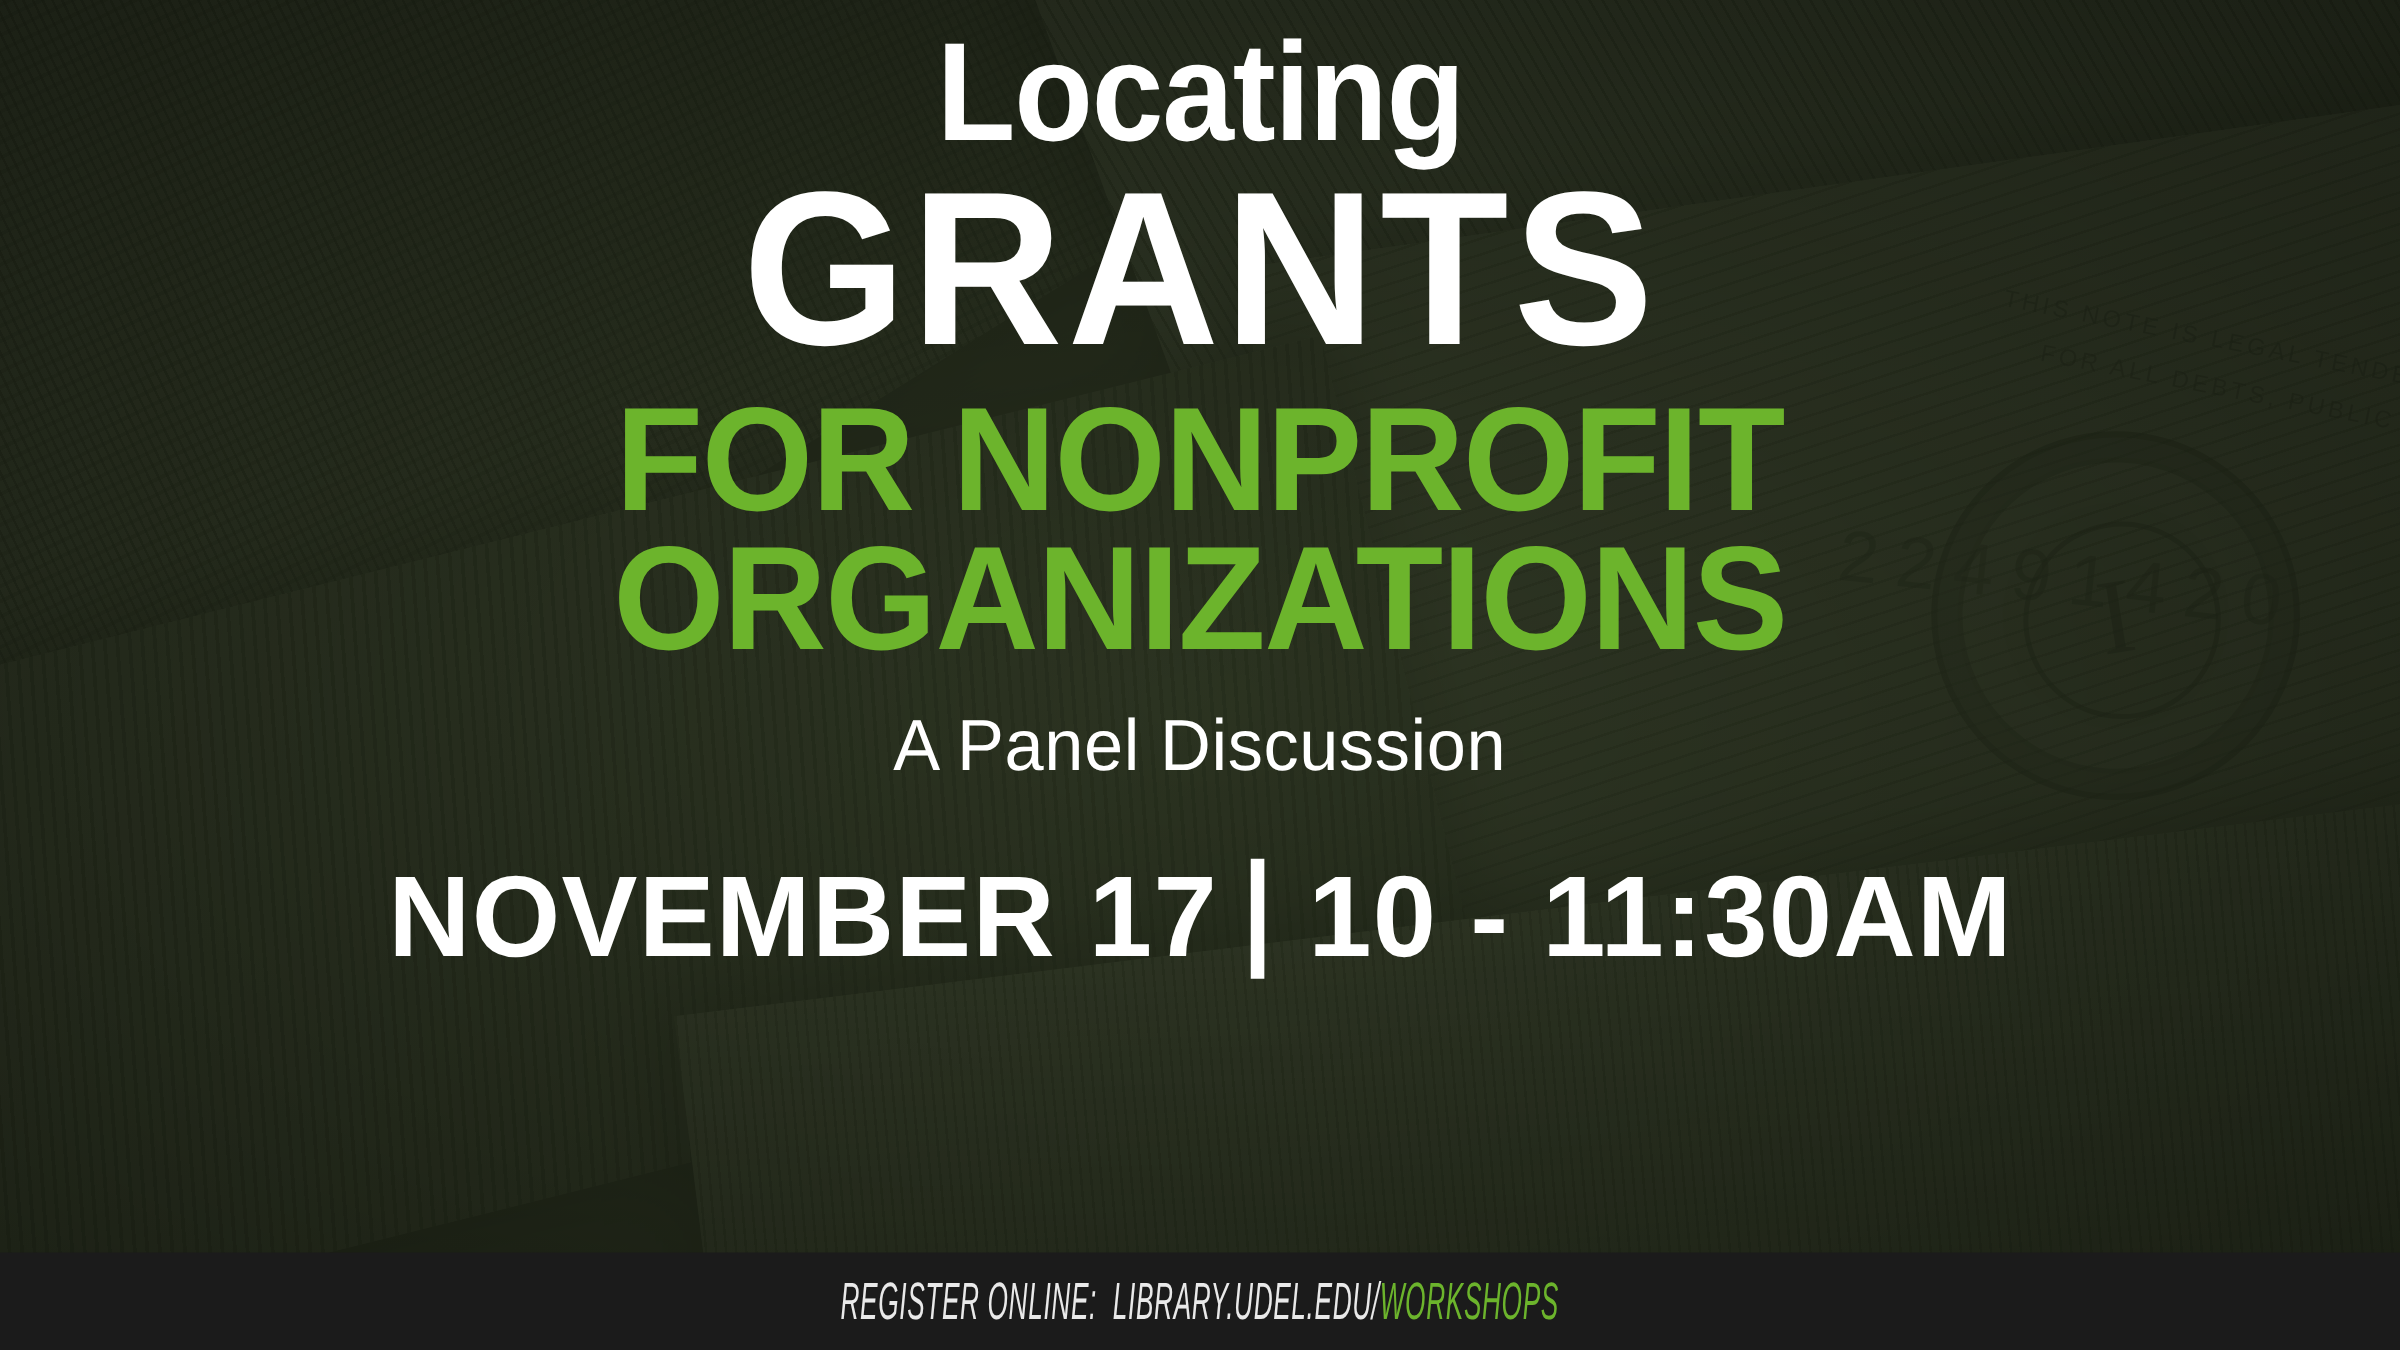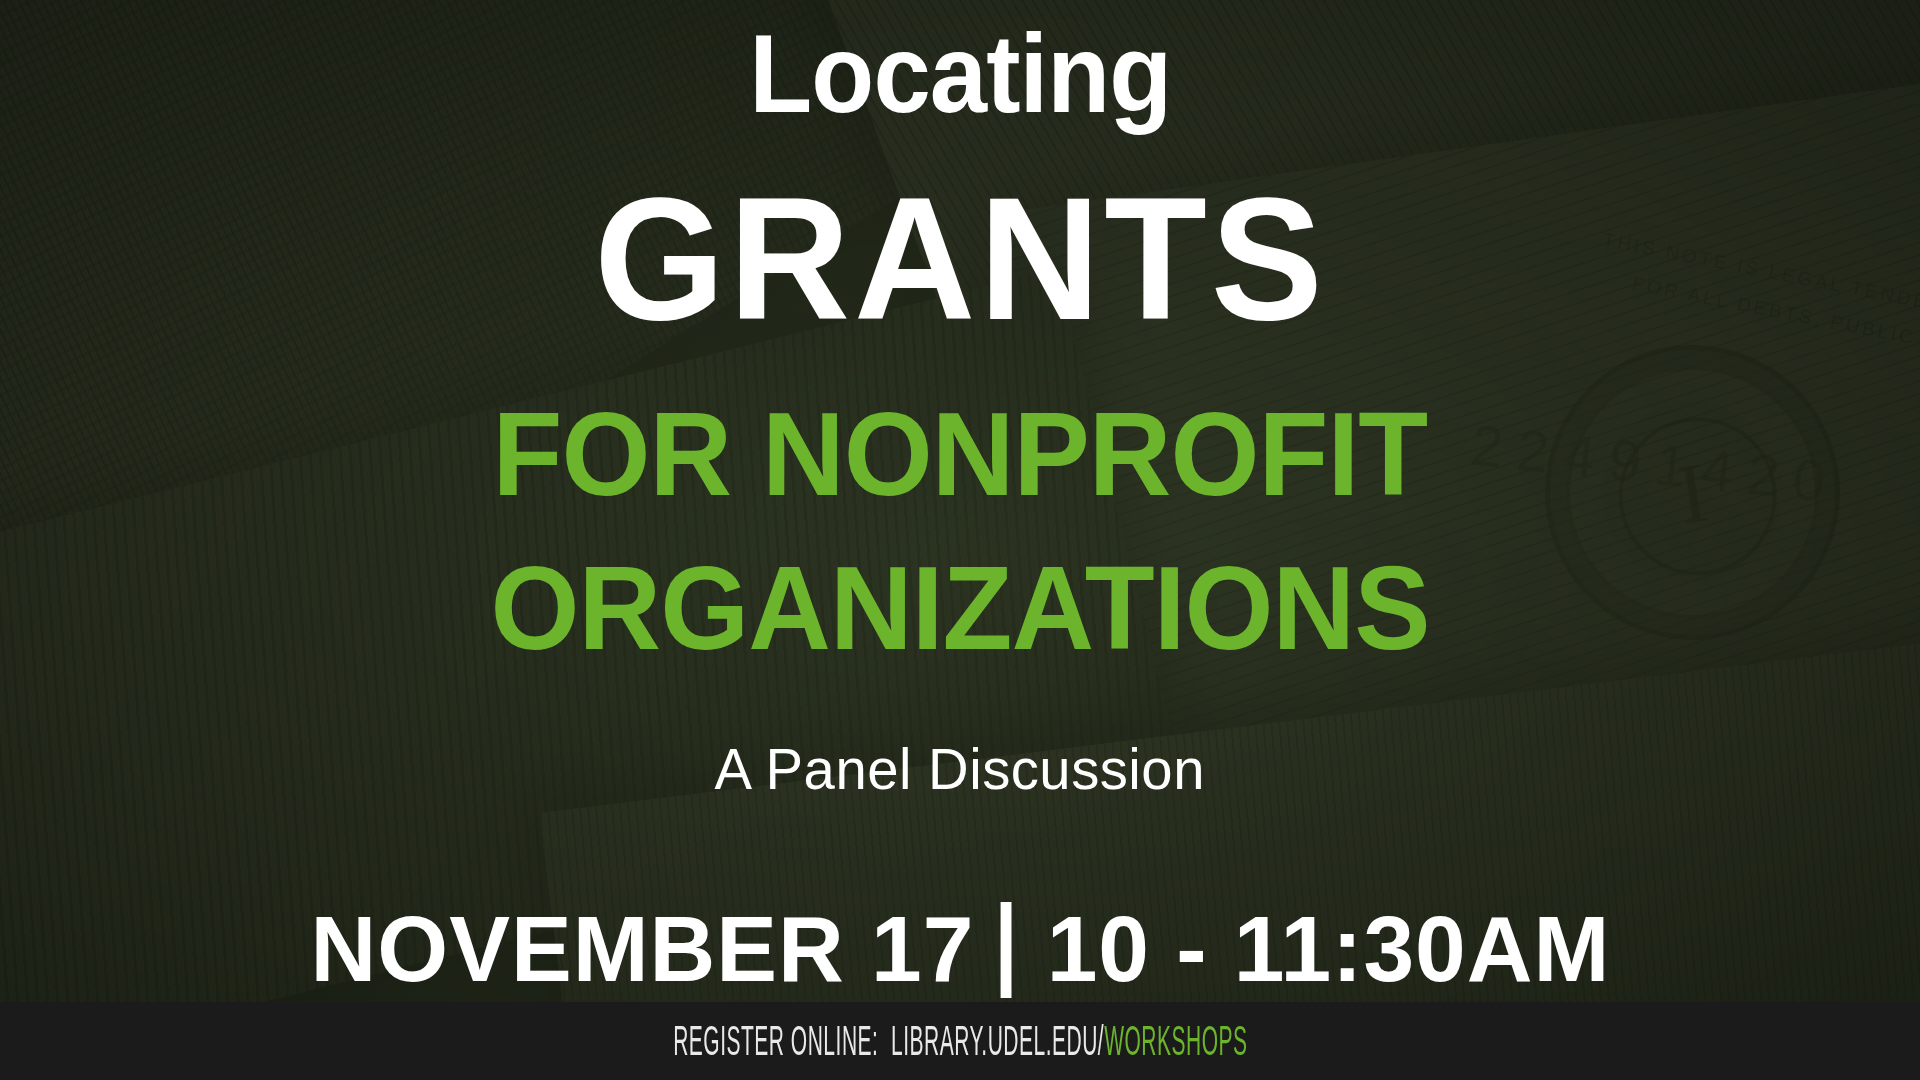"Locating" .content { gap: 43px -> none }
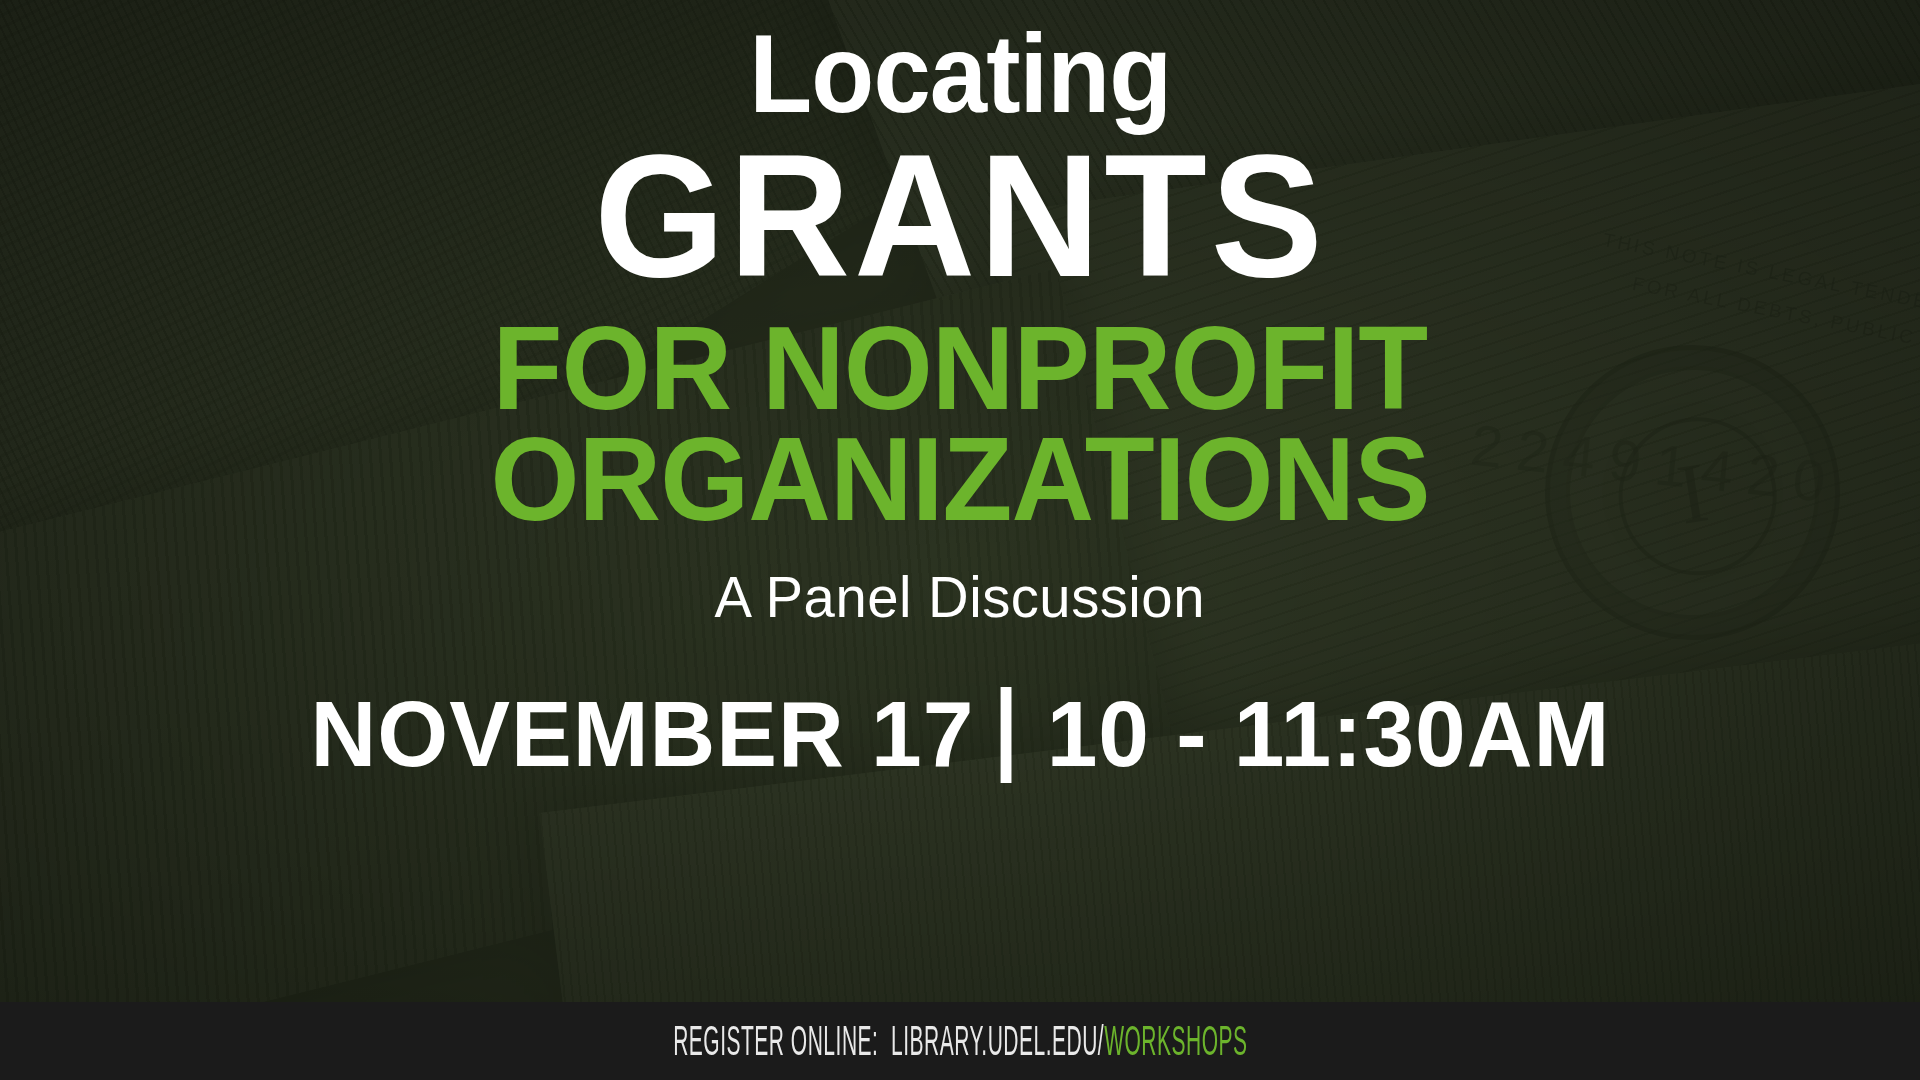"REGISTER ONLINE:" .bottom-bar { font-style: none -> italic }
